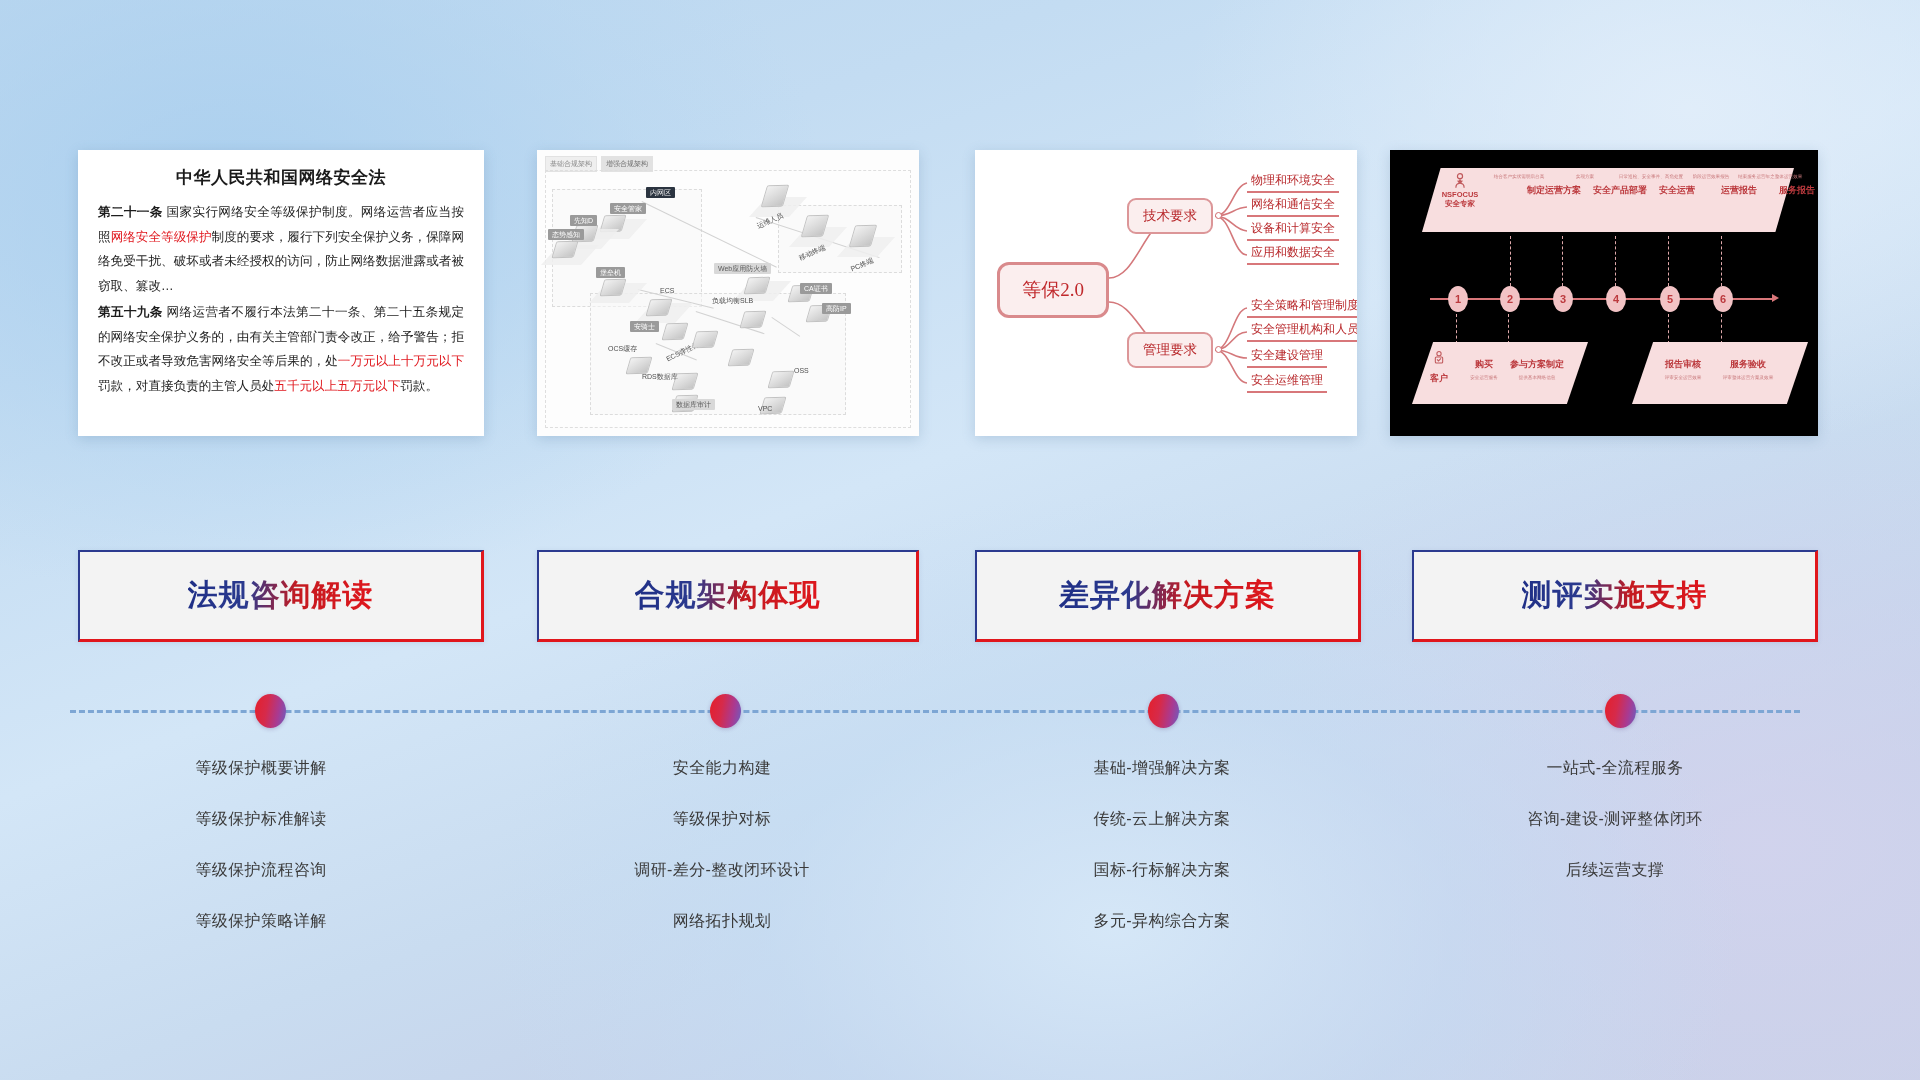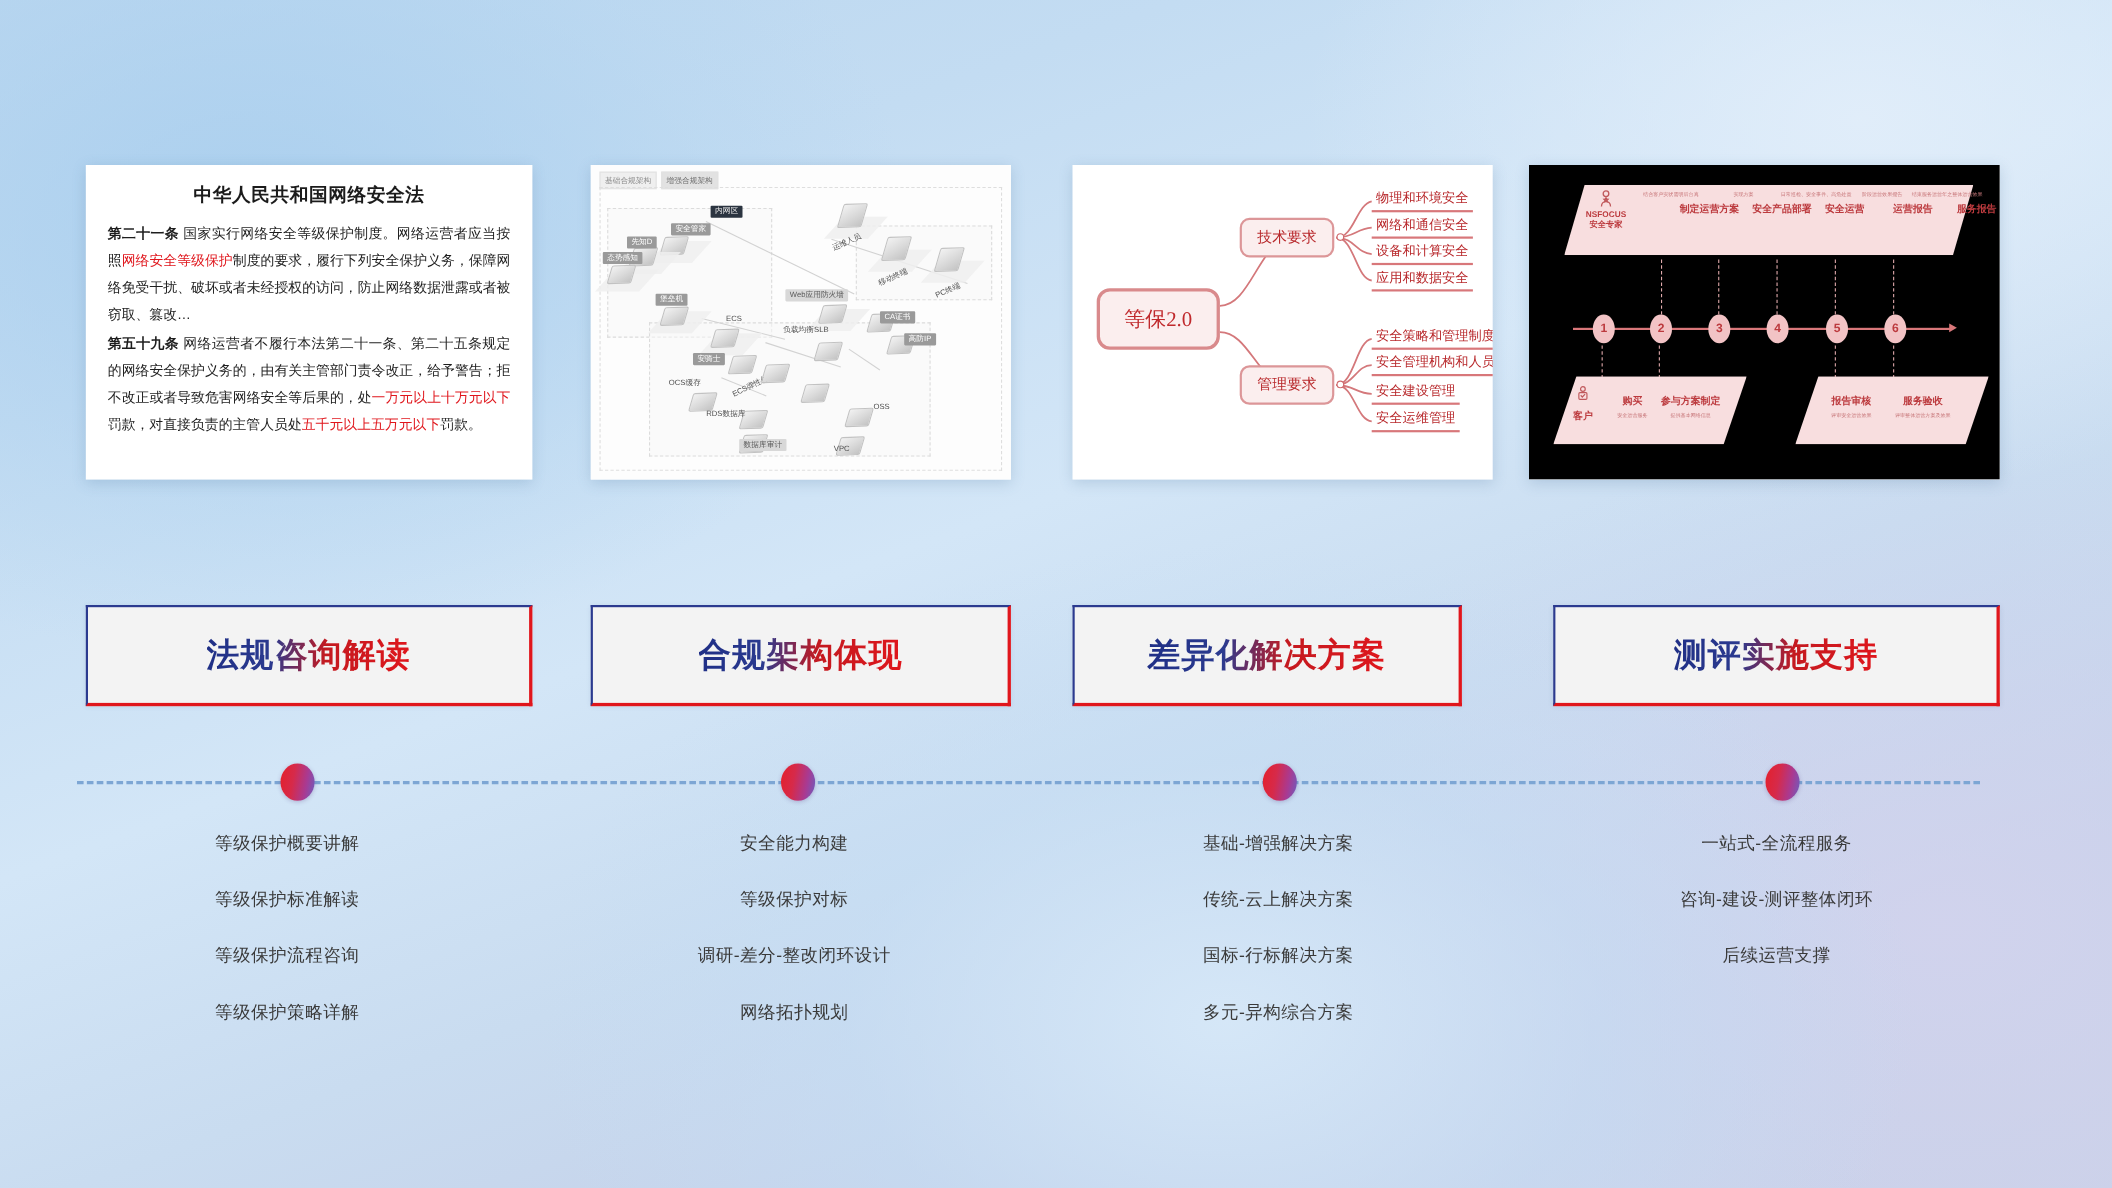"差异化解决方案" .hb-3 { width: 354px -> 386px }
